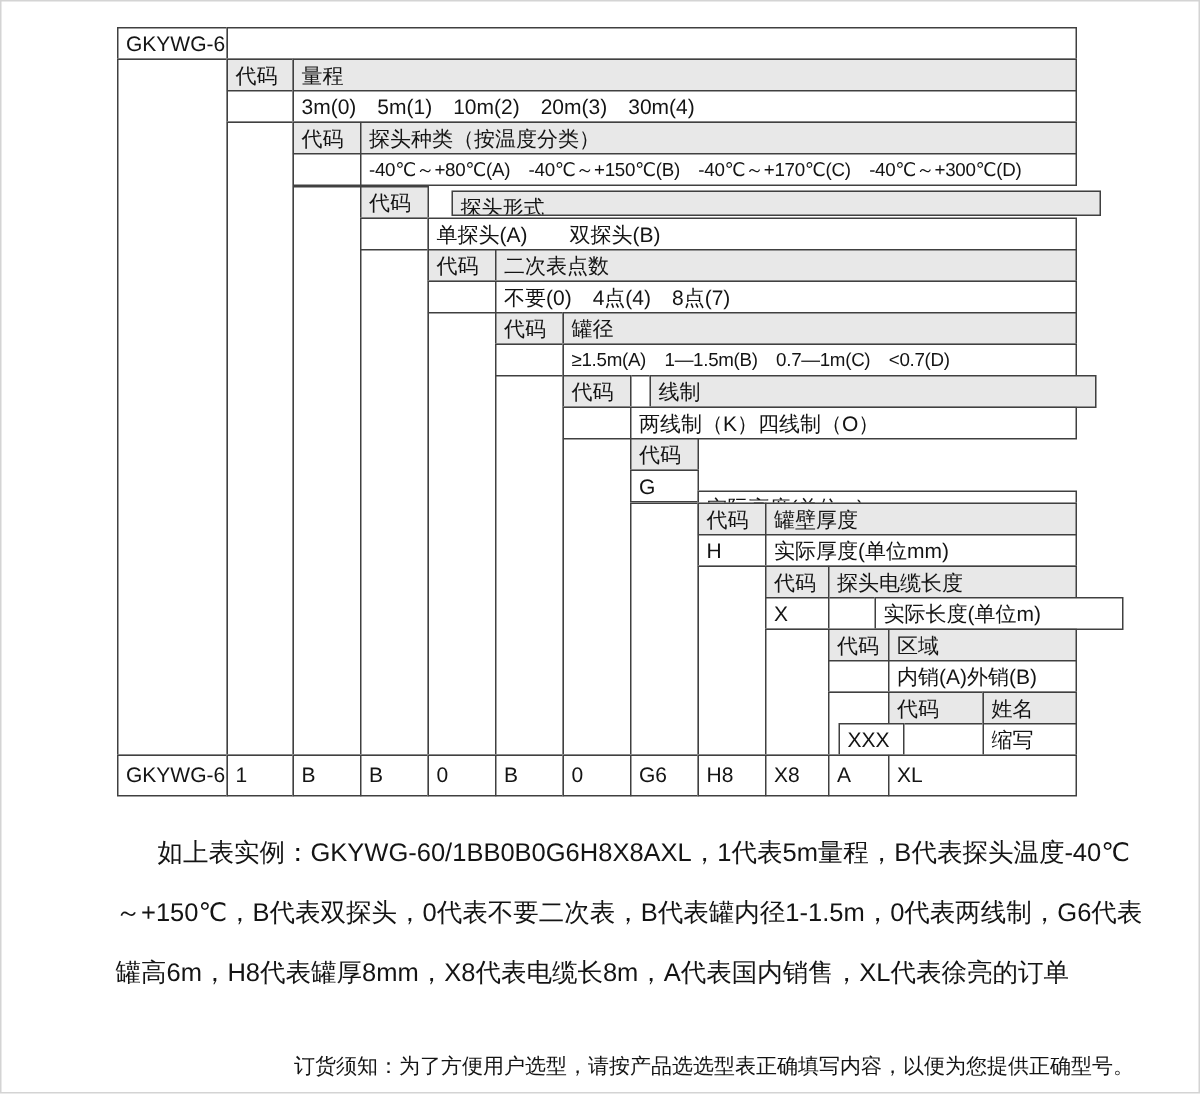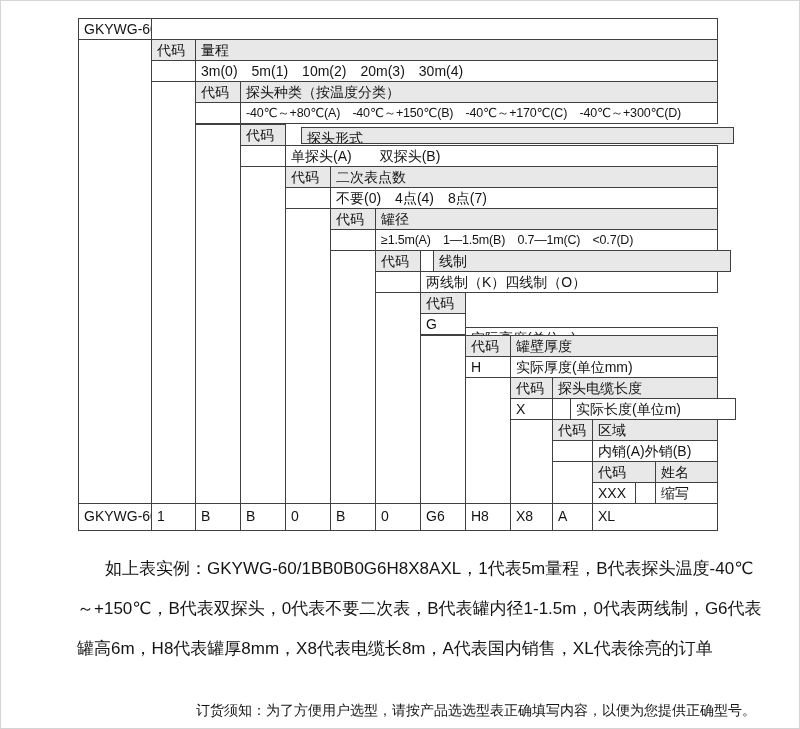"实际长度(单位m)" div.cell { left: 570px -> 583px }
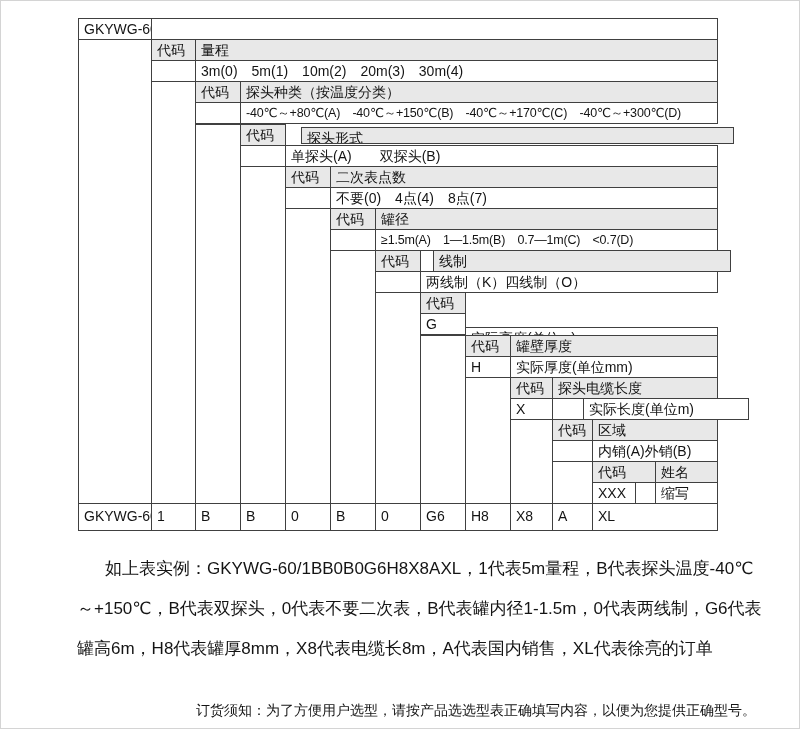"XXX" div.cell { left: 592px -> 559px }
